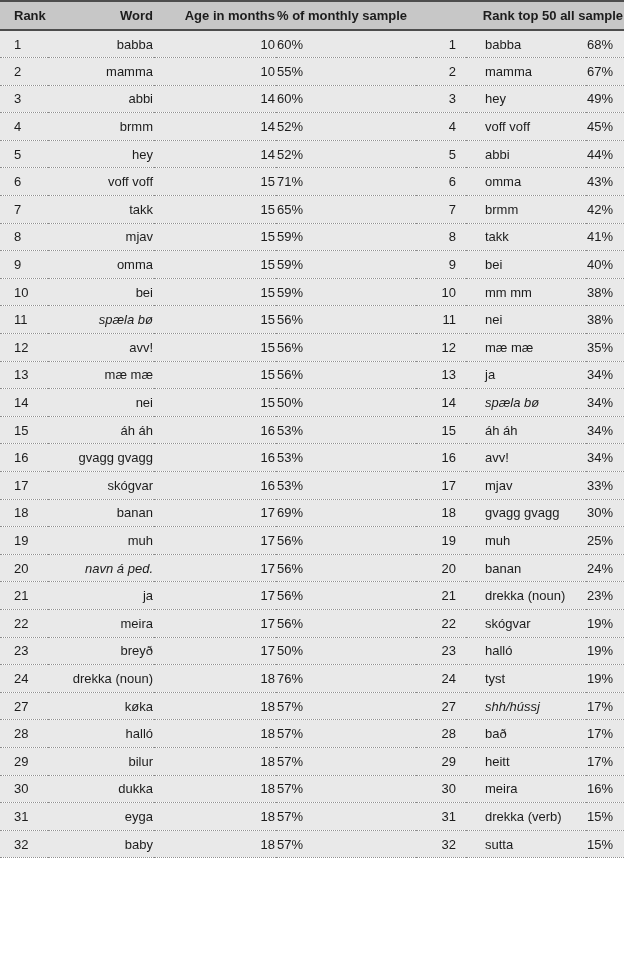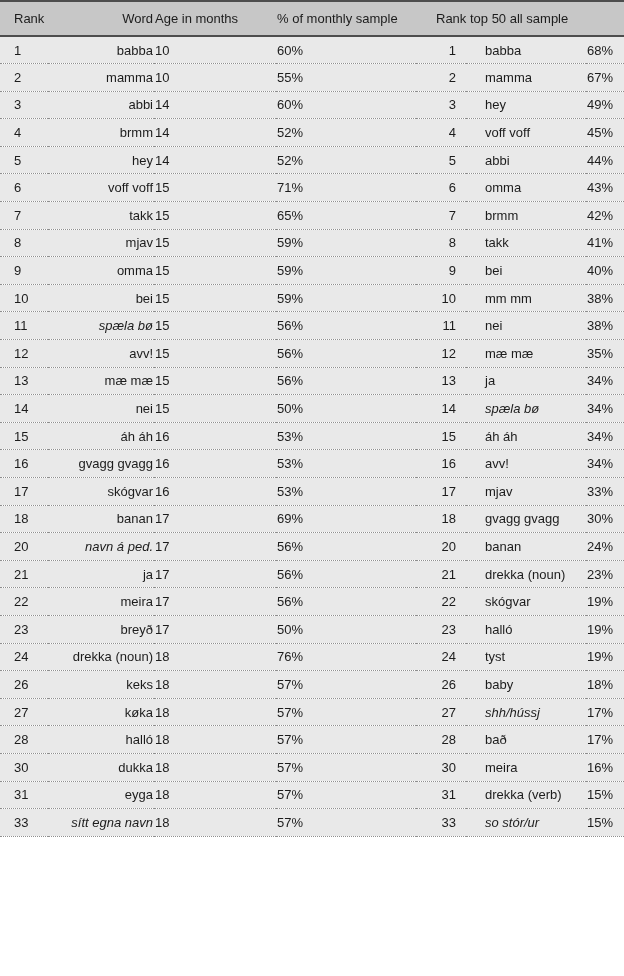"Rank" thead th { font-weight: normal -> bold; height: 35px -> 29px }
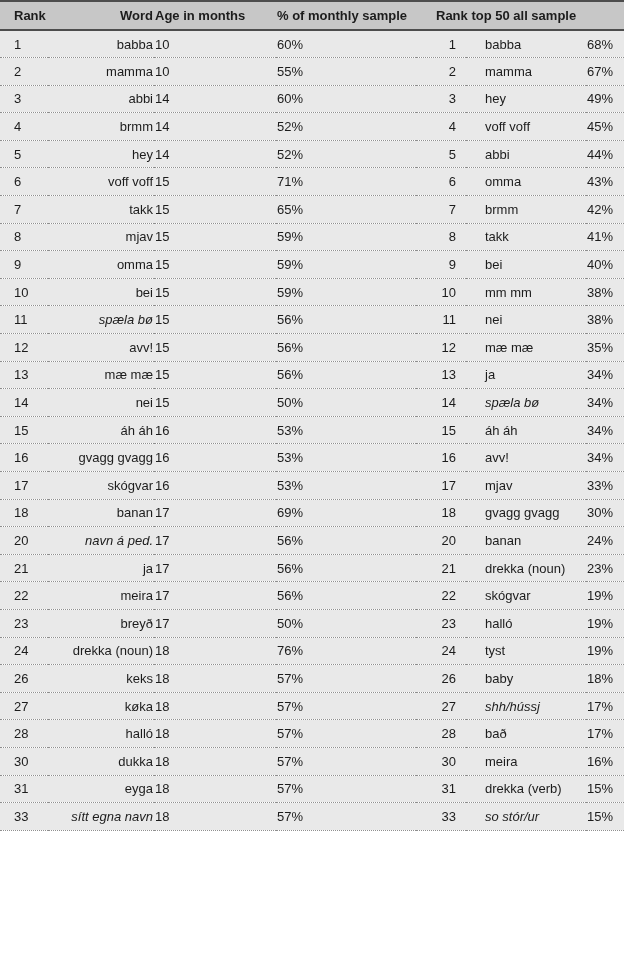"Age in months" .c-age { text-align: left -> right }
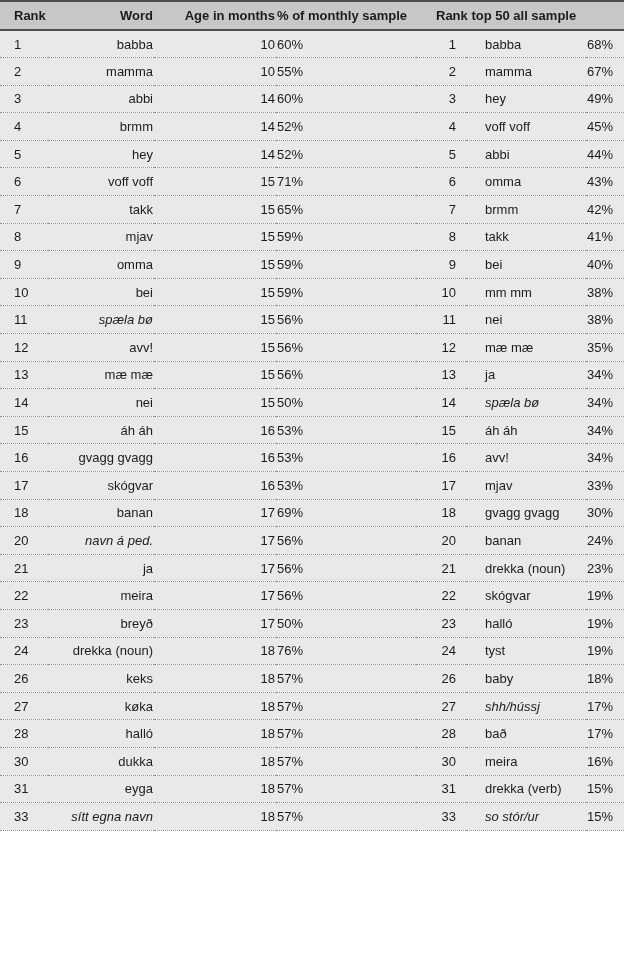"Rank top 50 all sample" th.c-top50 { text-align: left -> right }
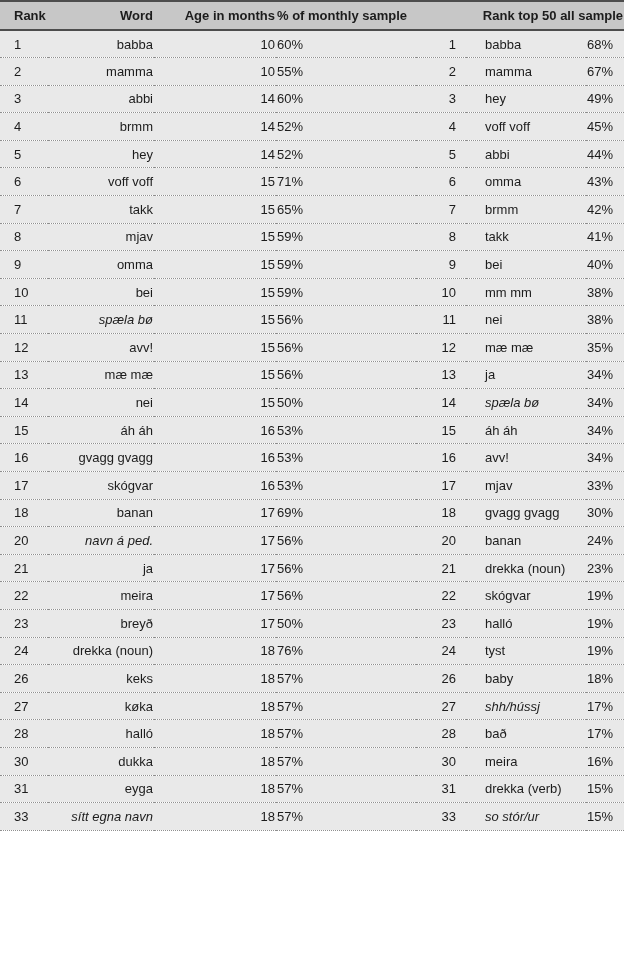"19" tr { html: none -> <tr> <td>19</td> <td>muh</td> <td>17</td> <td>56%</td> <td>19</td> <td>muh</td> <td>25%</td> </tr> }
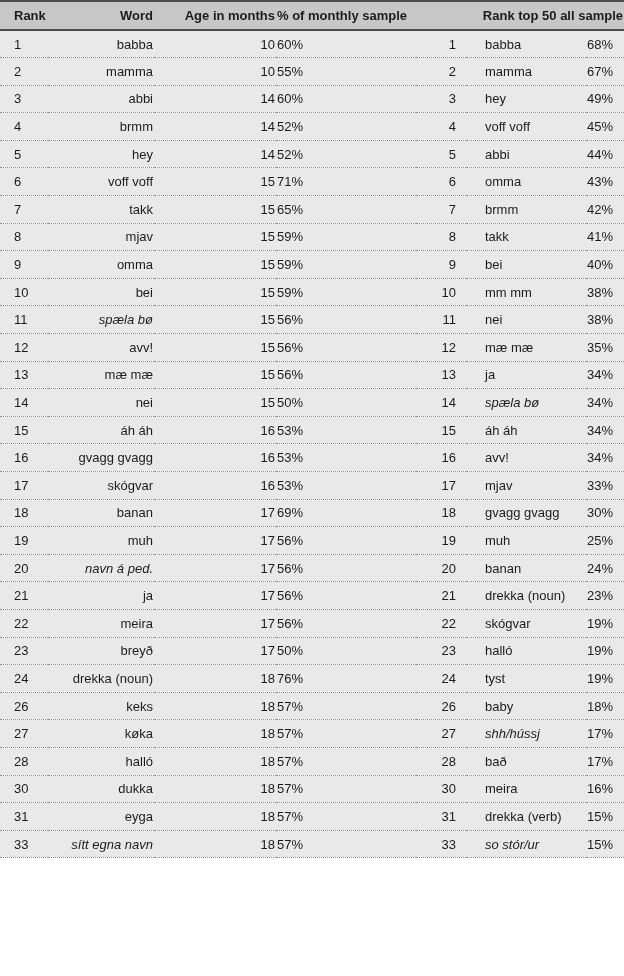"26" tr { html: <tr> <td>26</td> <td>keks</td> <td>18</td> <td>57%</td> <td>26</td> <td>baby</td> <td>18%</td> </tr> -> none }
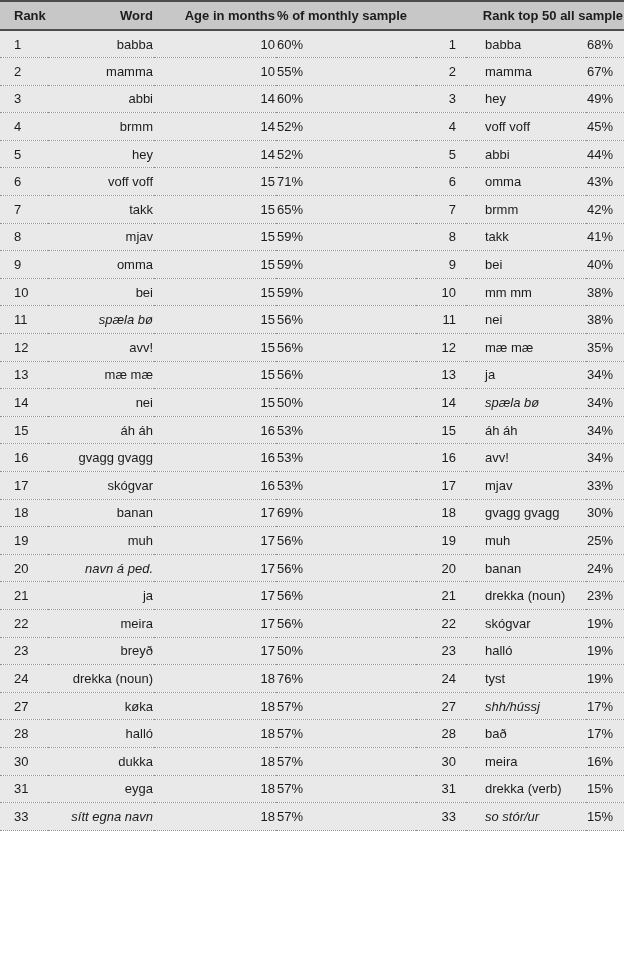"29" tr { html: none -> <tr> <td>29</td> <td>bilur</td> <td>18</td> <td>57%</td> <td>29</td> <td>heitt</td> <td>17%</td> </tr> }
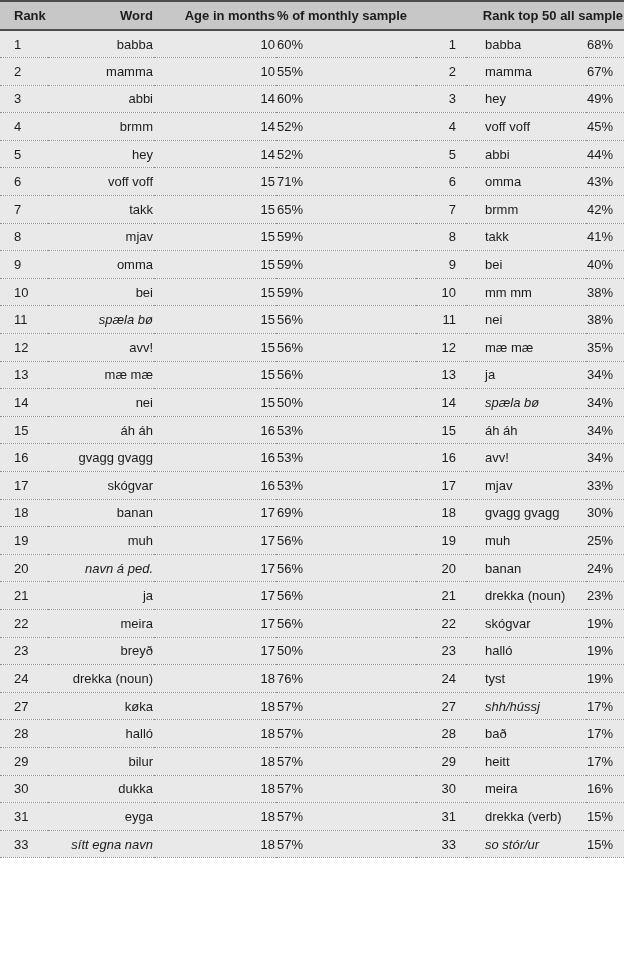"32" tr { html: none -> <tr> <td>32</td> <td>baby</td> <td>18</td> <td>57%</td> <td>32</td> <td>sutta</td> <td>15%</td> </tr> }
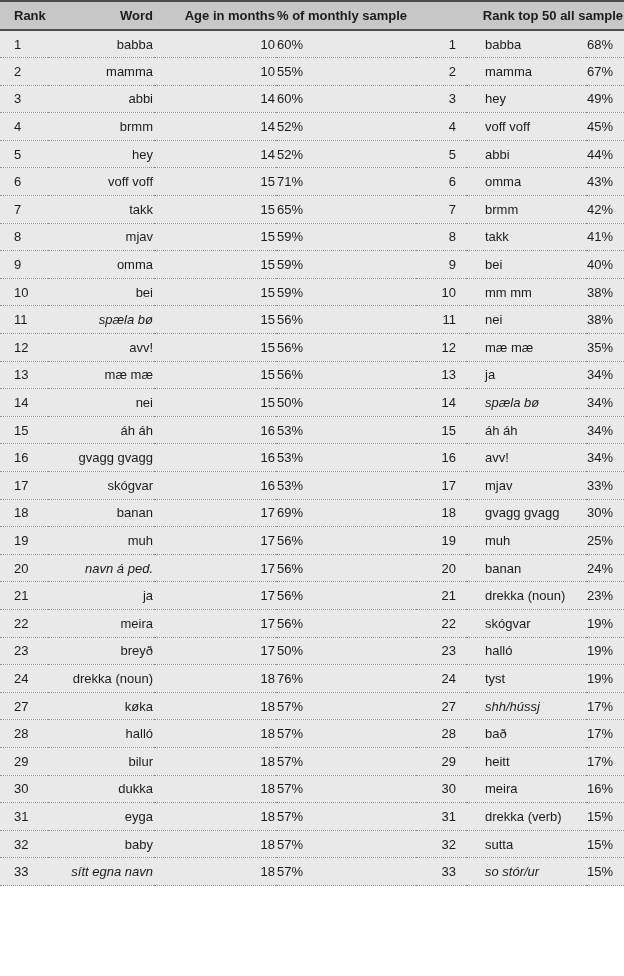"33" tr { html: <tr> <td>33</td> <td>sítt egna navn</td> <td>18</td> <td>57%</td> <td>33</td> <td>so stór/ur</td> <td>15%</td> </tr> -> none }
